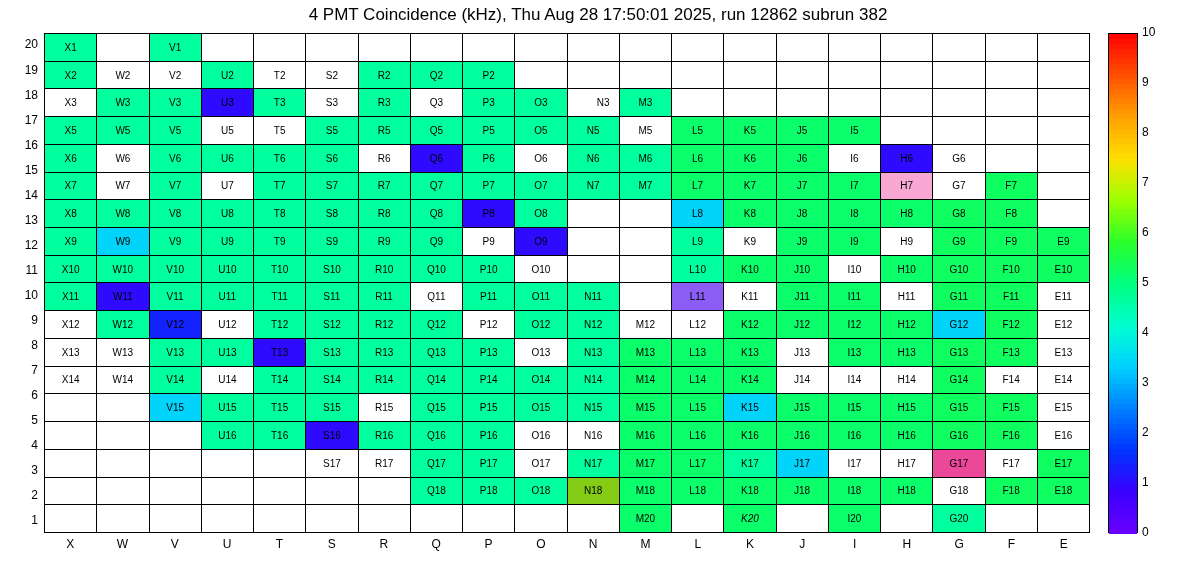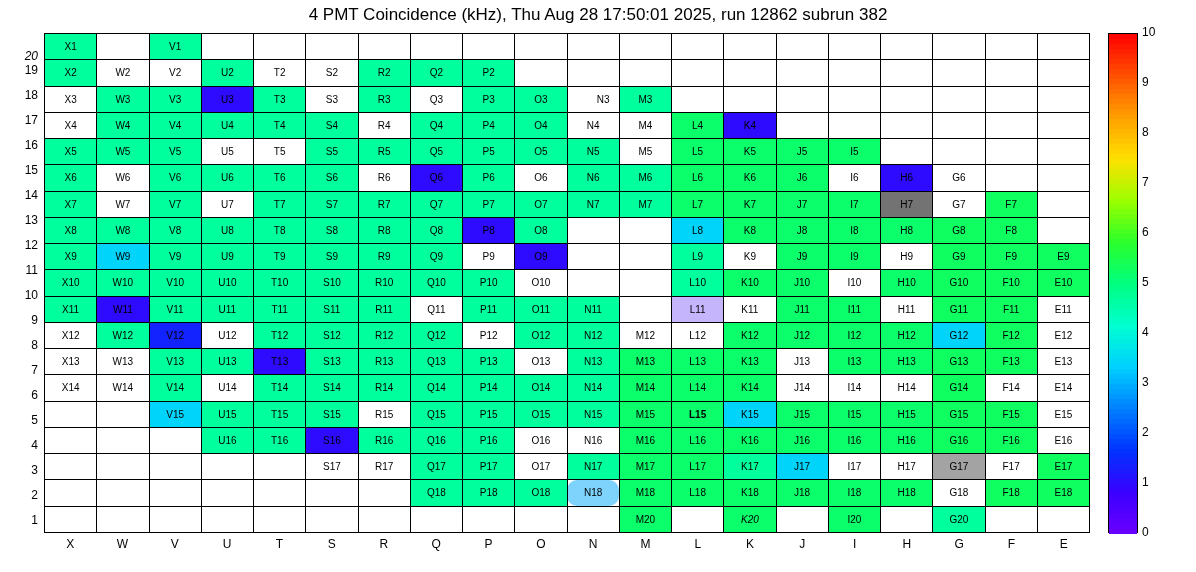"20" div.ylab { font-style: italic -> none; top: 49px -> 37px }
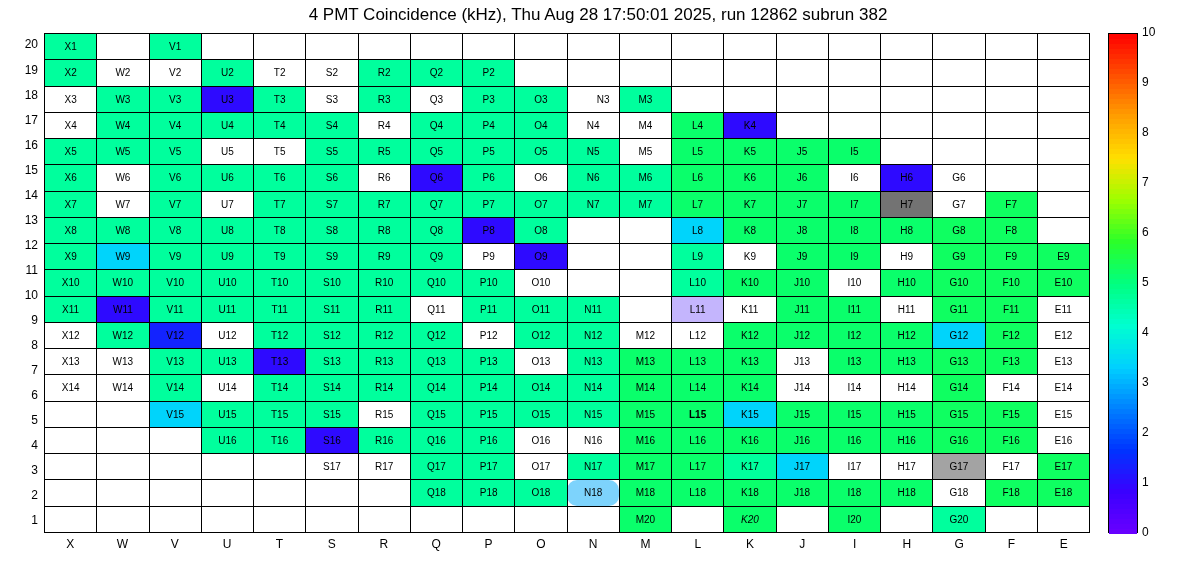"X4" tr { html: <tr> <td>X4</td> <td>W4</td> <td>V4</td> <td>U4</td> <td>T4</td> <td>S4</td> <td>R4</td> <td>Q4</td> <td>P4</td> <td>O4</td> <td>N4</td> <td>M4</td> <td>L4</td> <td>K4</td> <td></td> <td></td> <td></td> <td></td> <td></td> <td></td> </tr> -> none }
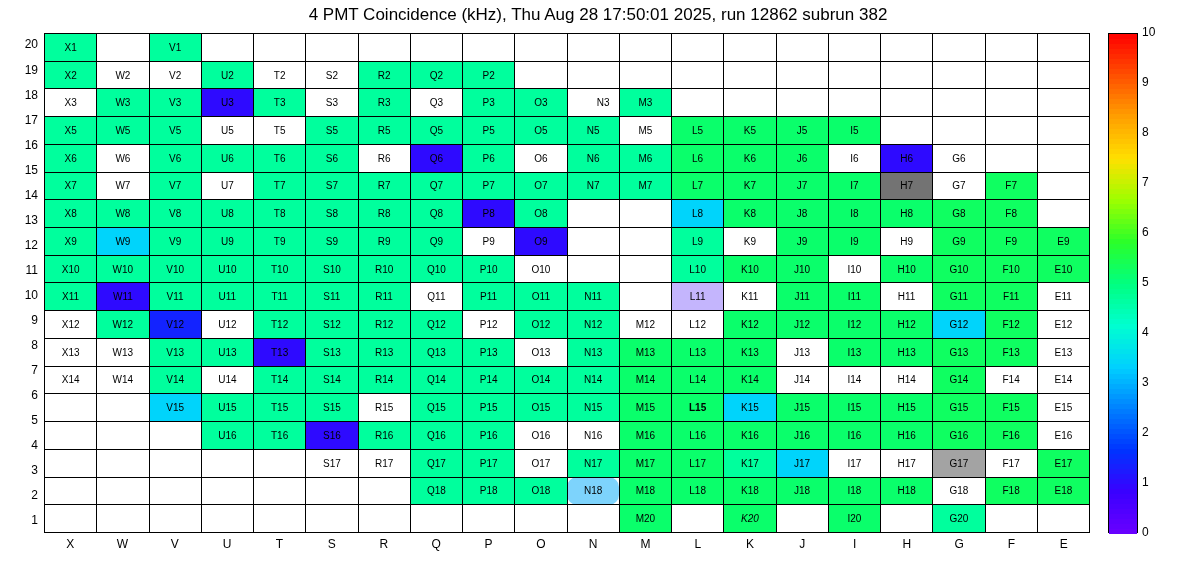"H7" td { background: #737373 -> #f9a8d4 }
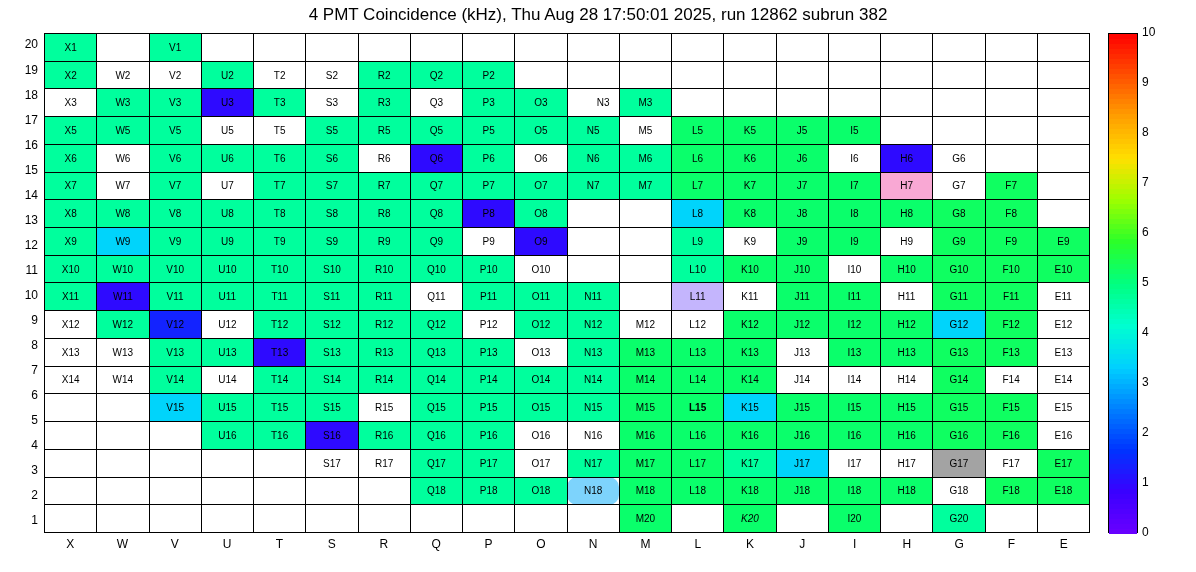"L11" td { background: #c4b5fd -> #8b5cf6 }
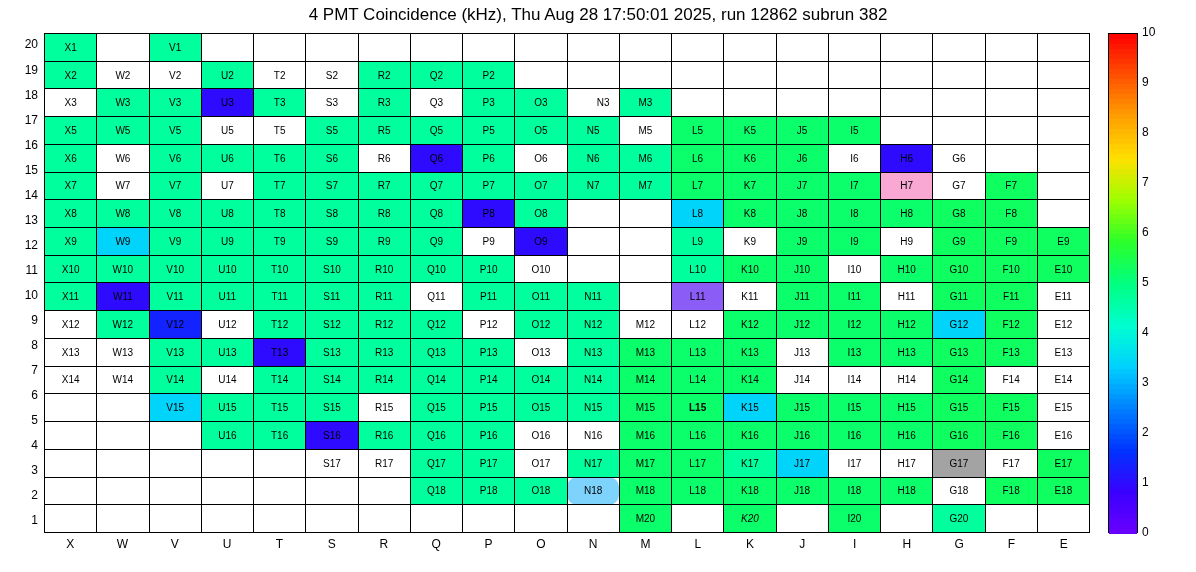"L15" td { font-weight: bold -> none }
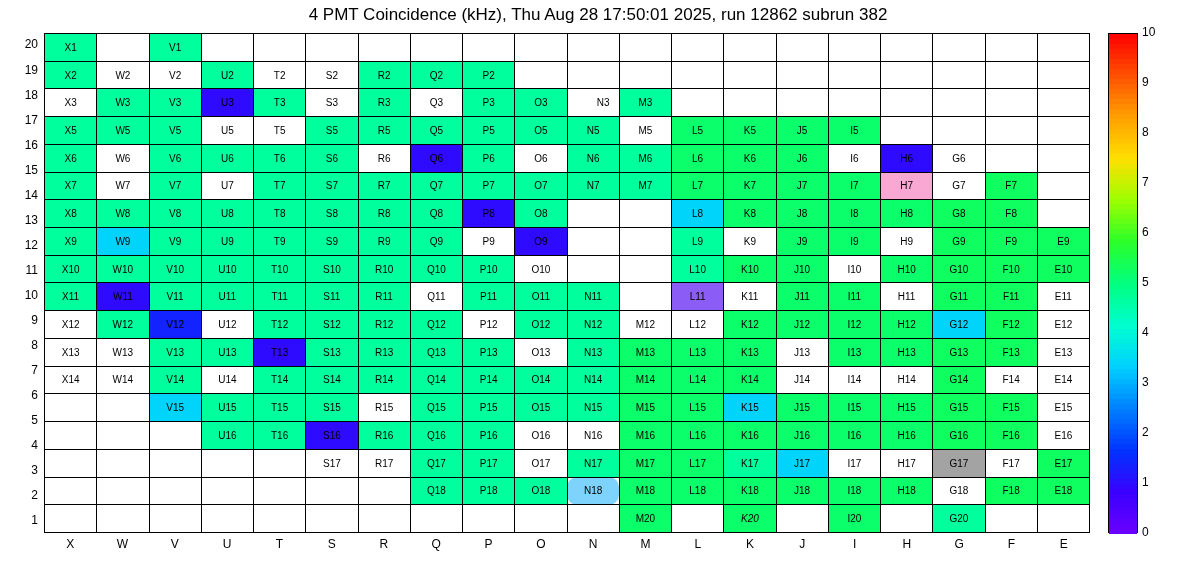"G17" td { background: #a3a3a3 -> #ec4899 }
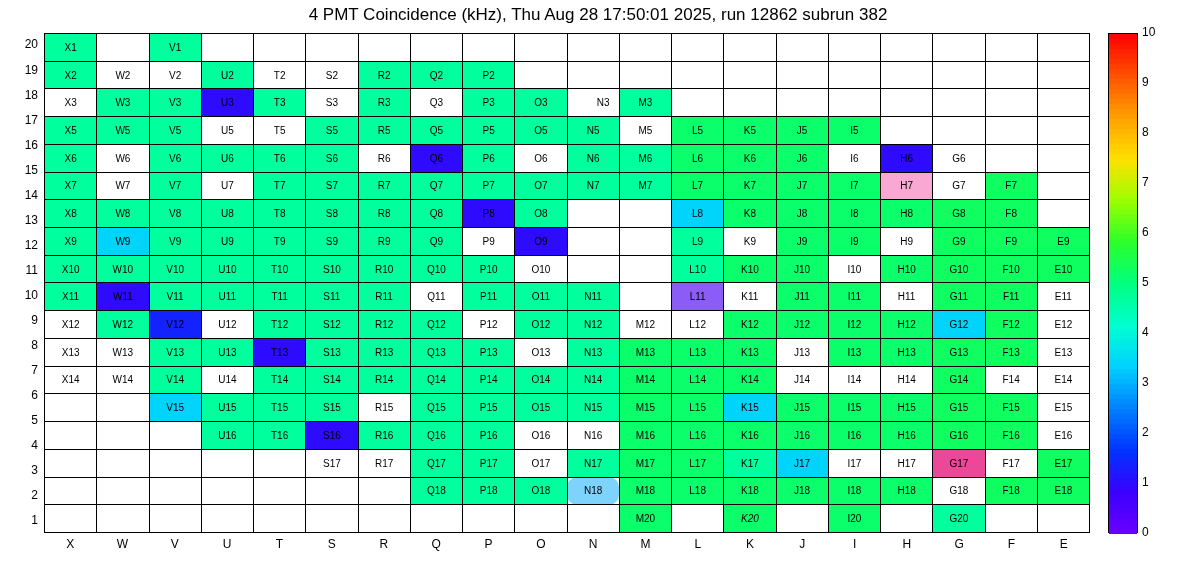"N18" td { background: #7dd3fc -> #84cc16; border-radius: 10px -> none }
